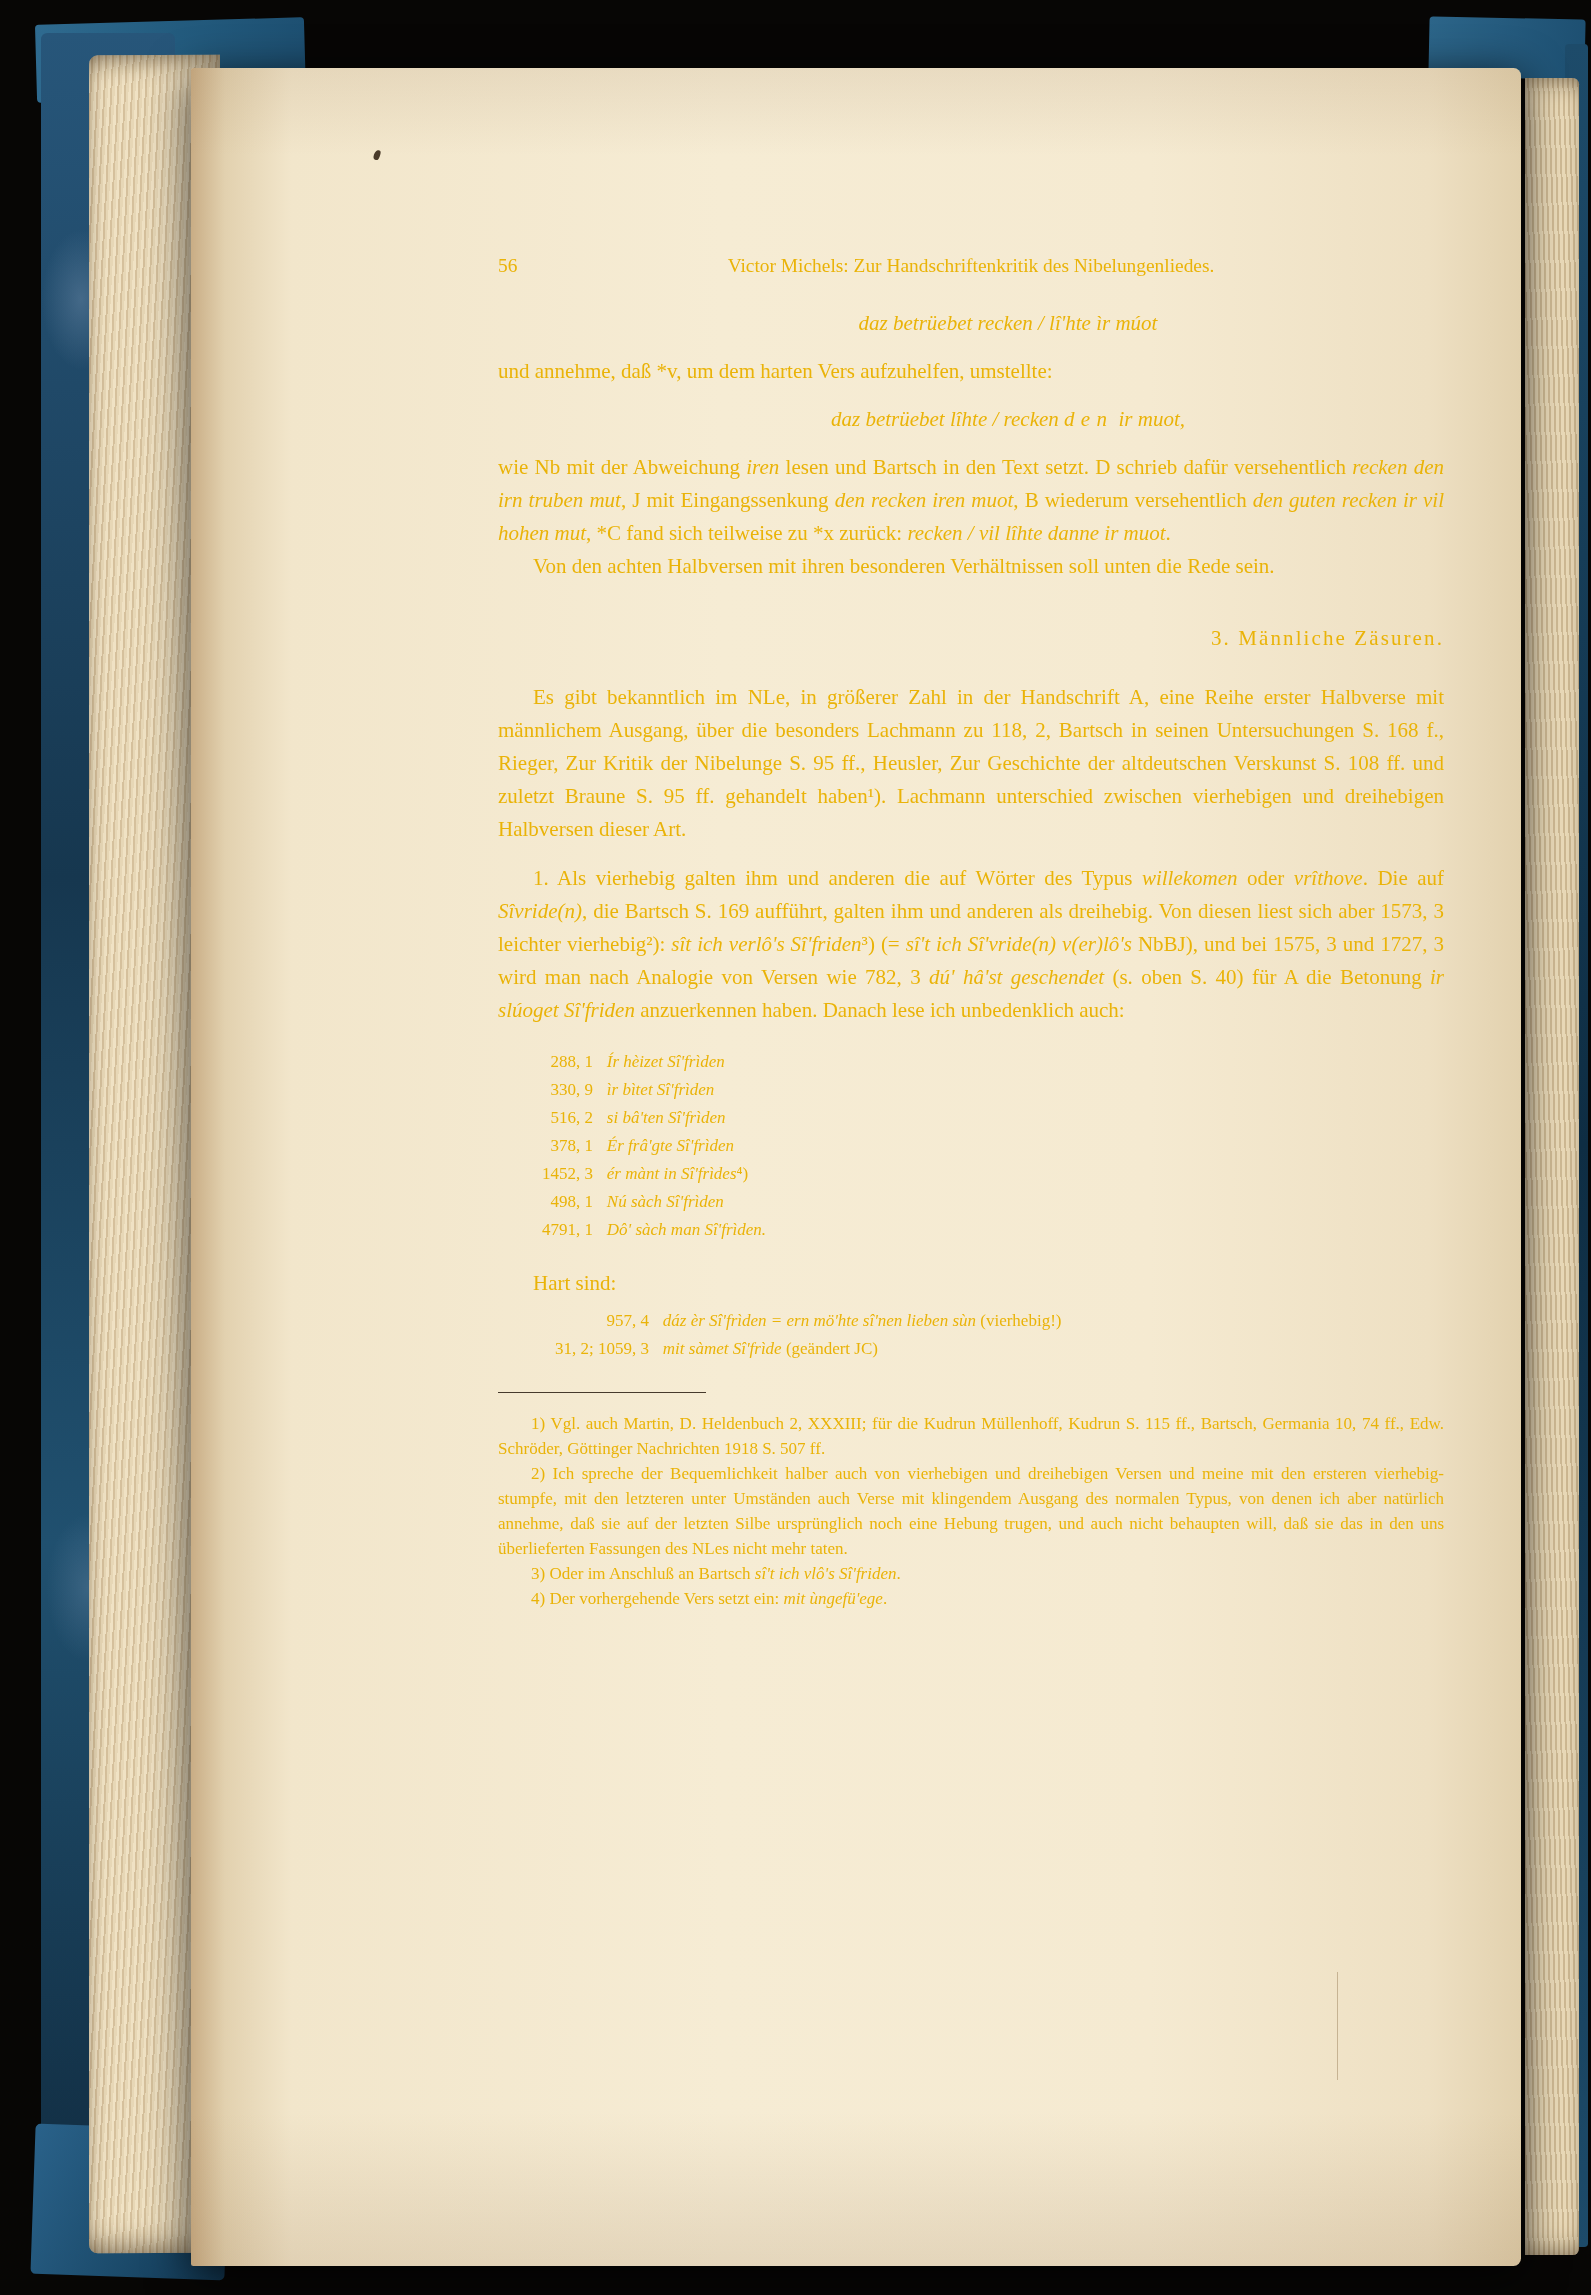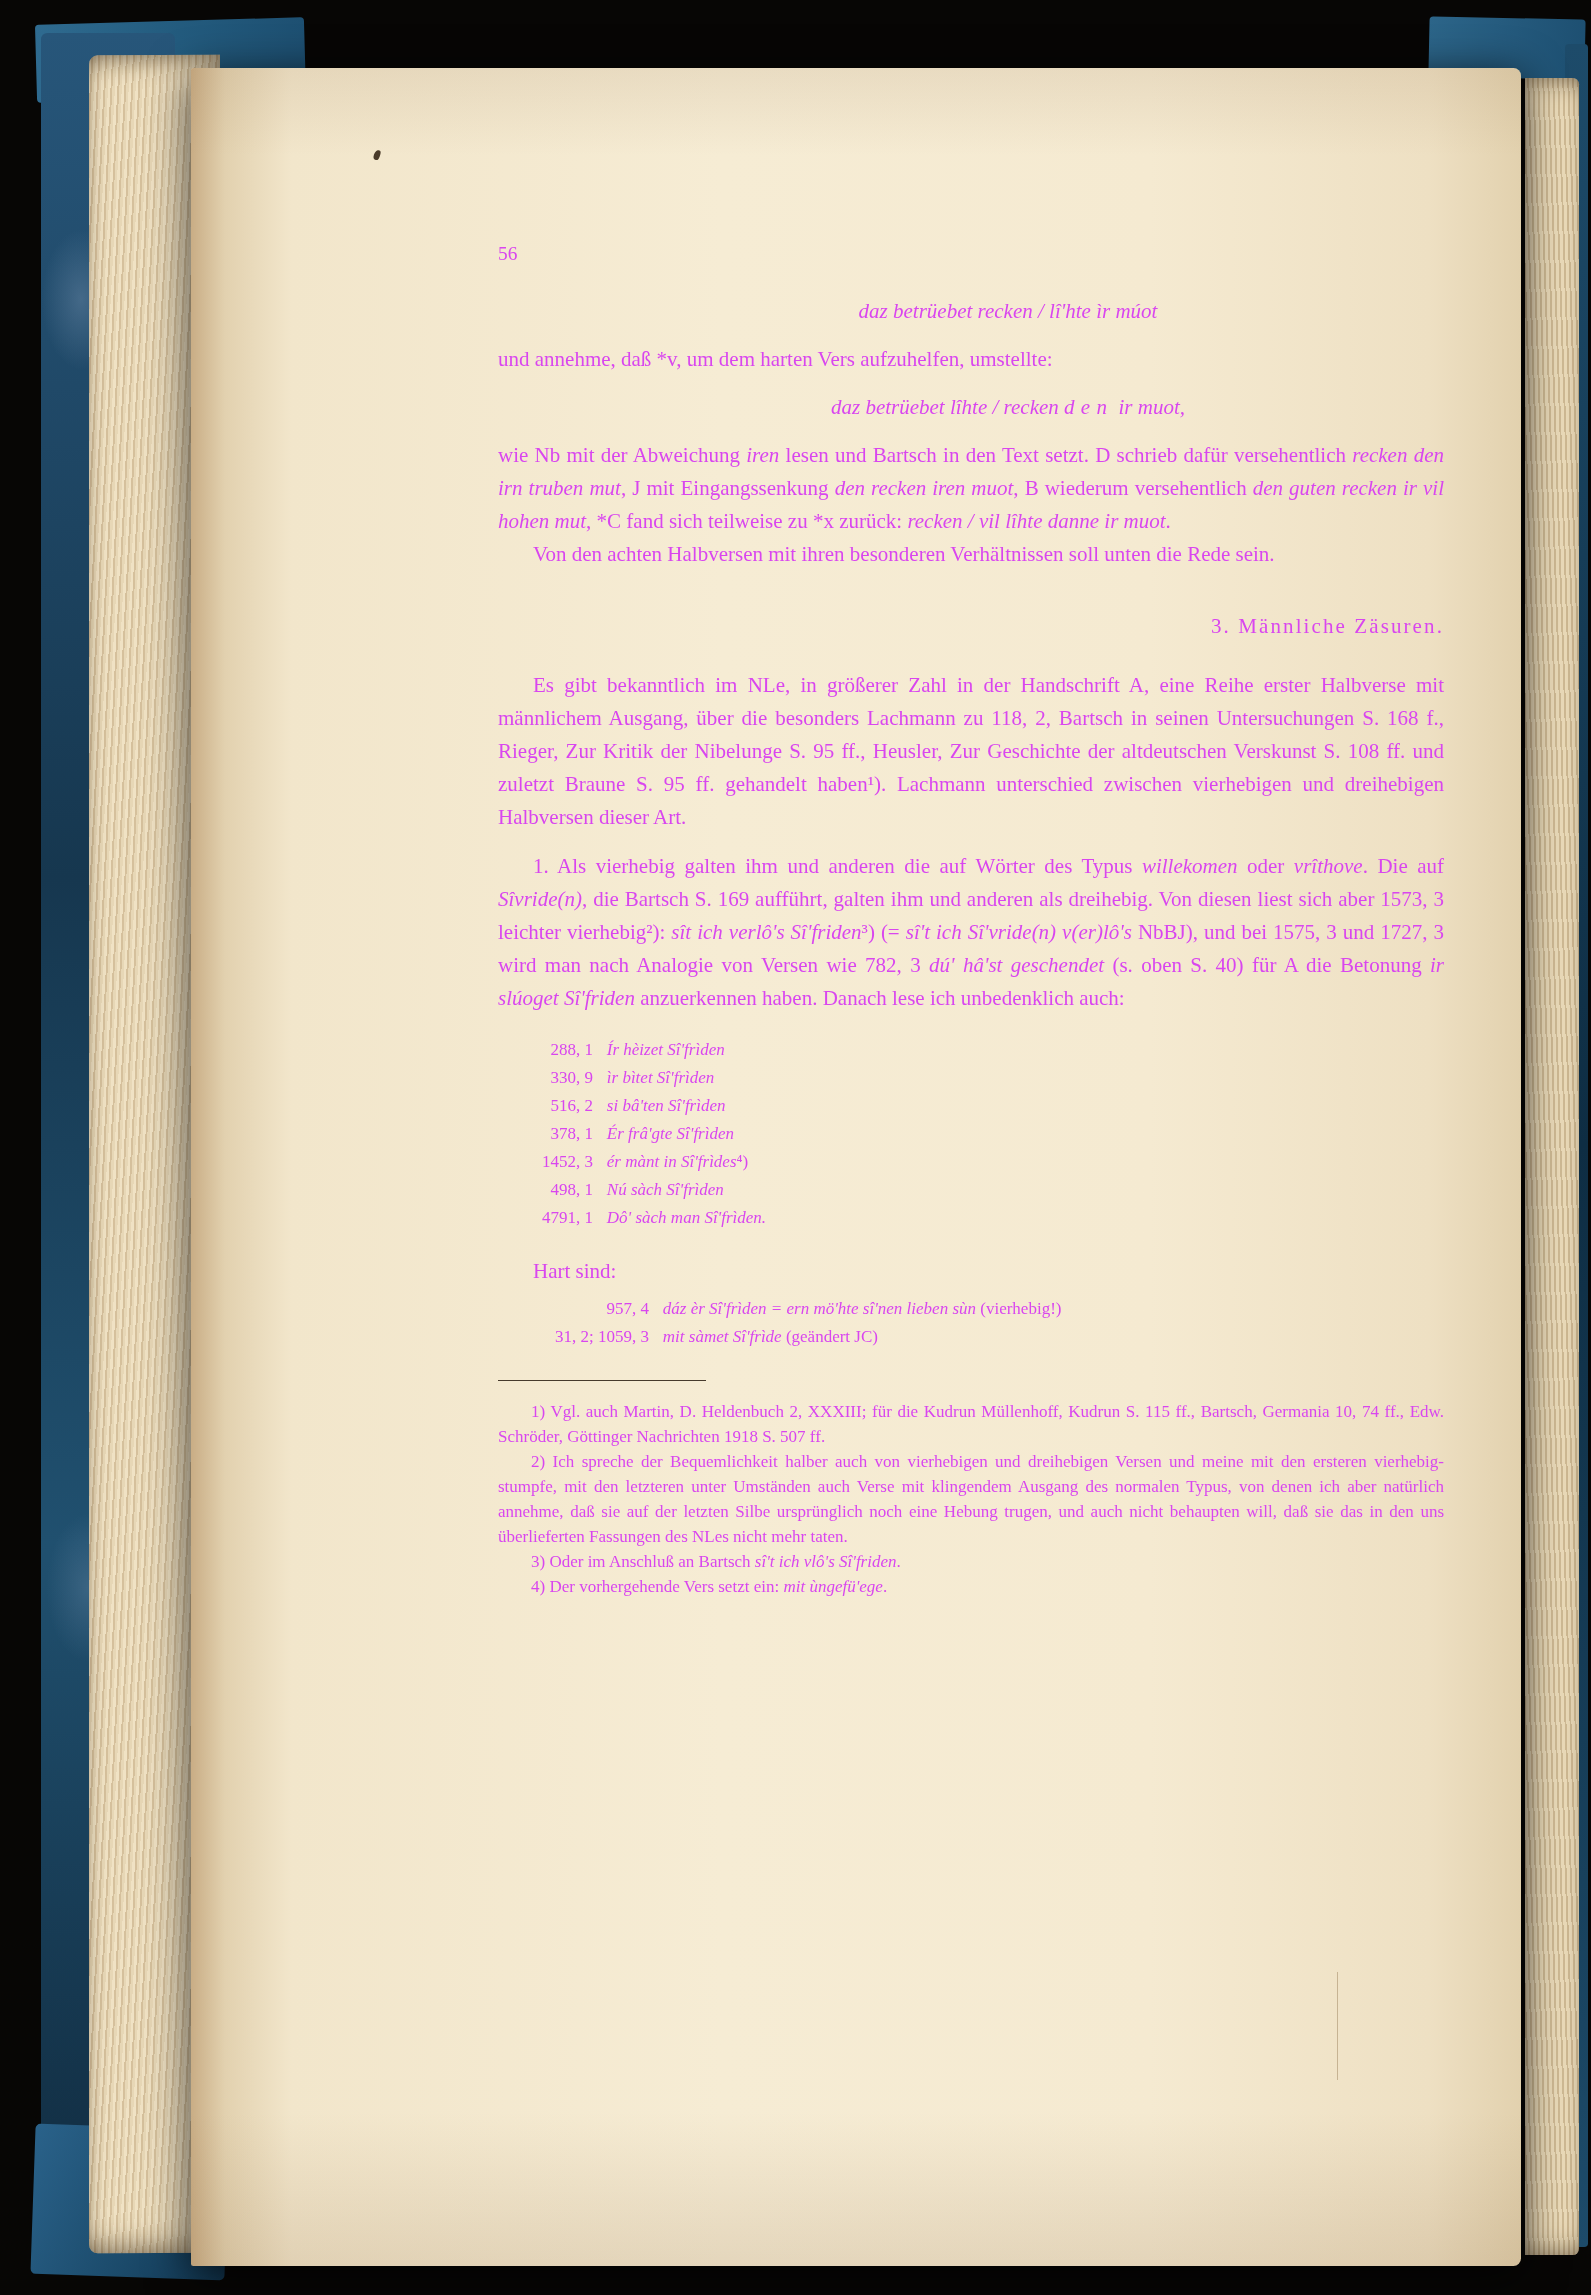"56" .text-col { color: #d946ef -> #eab308; top: 241px -> 253px }
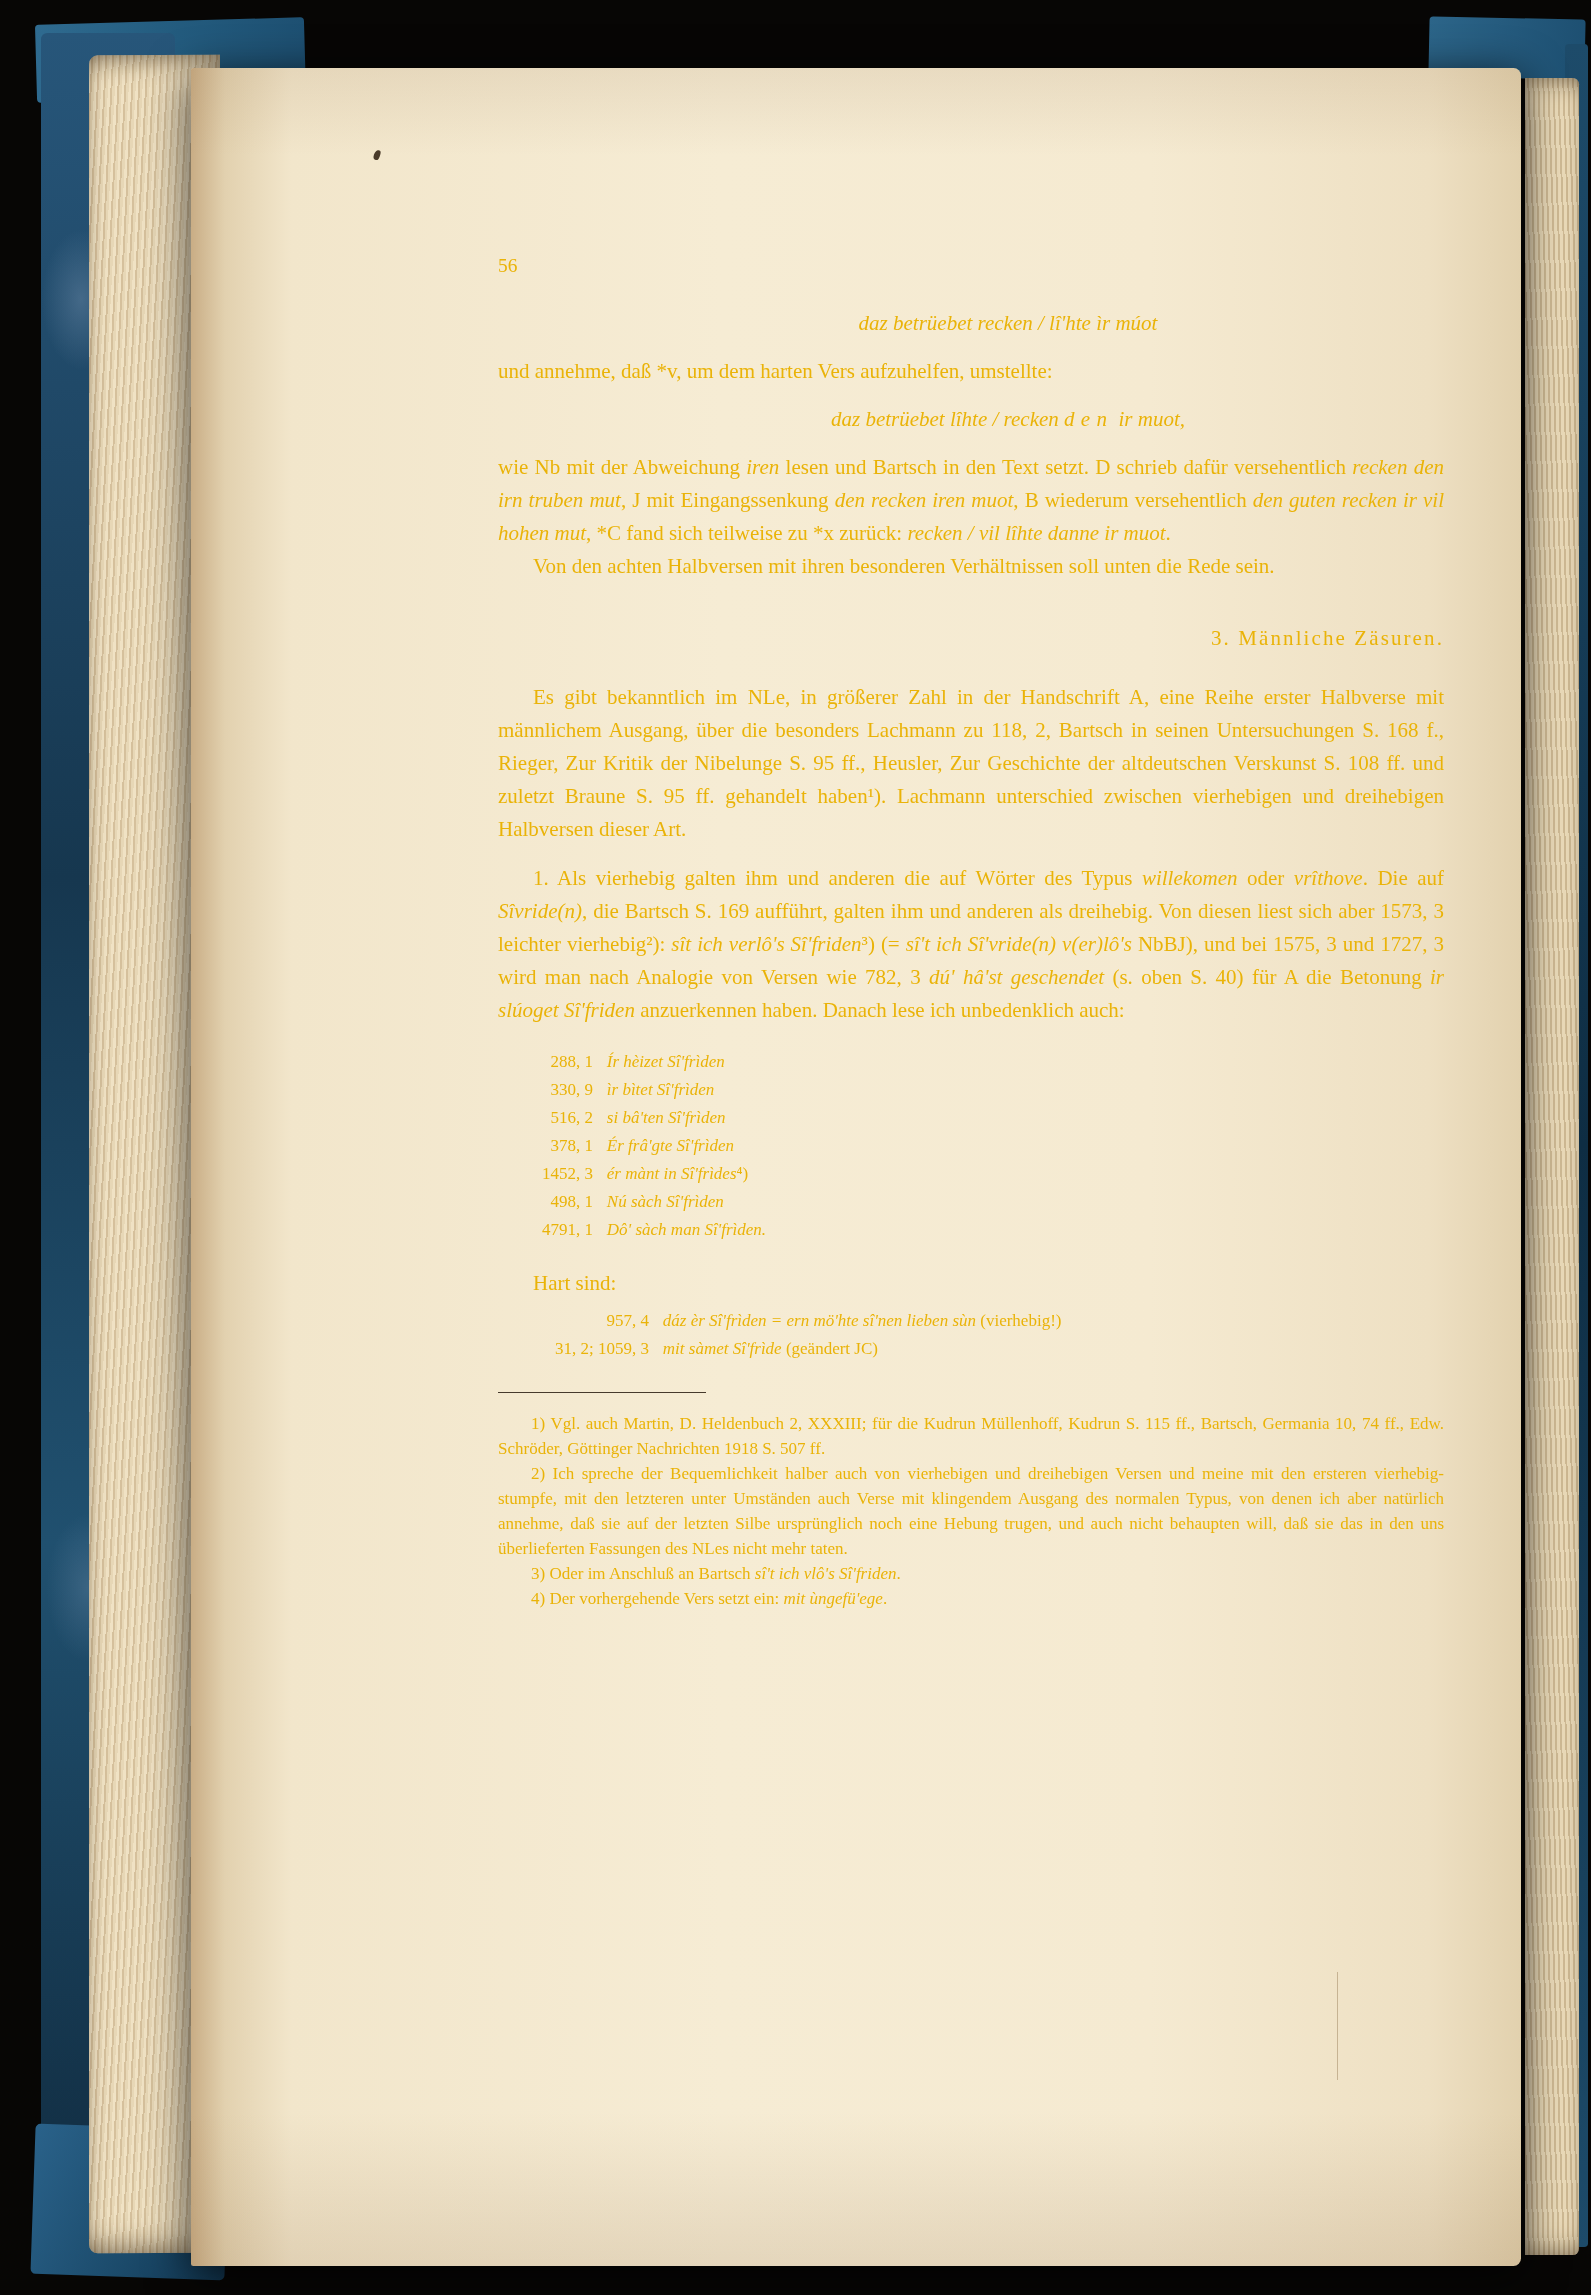"Victor Michels: Zur Handschriftenkritik" span.rtitle { html: none -> <span>Victor Michels: Zur Handschriftenkritik des Nibelungenliedes.</span> }
